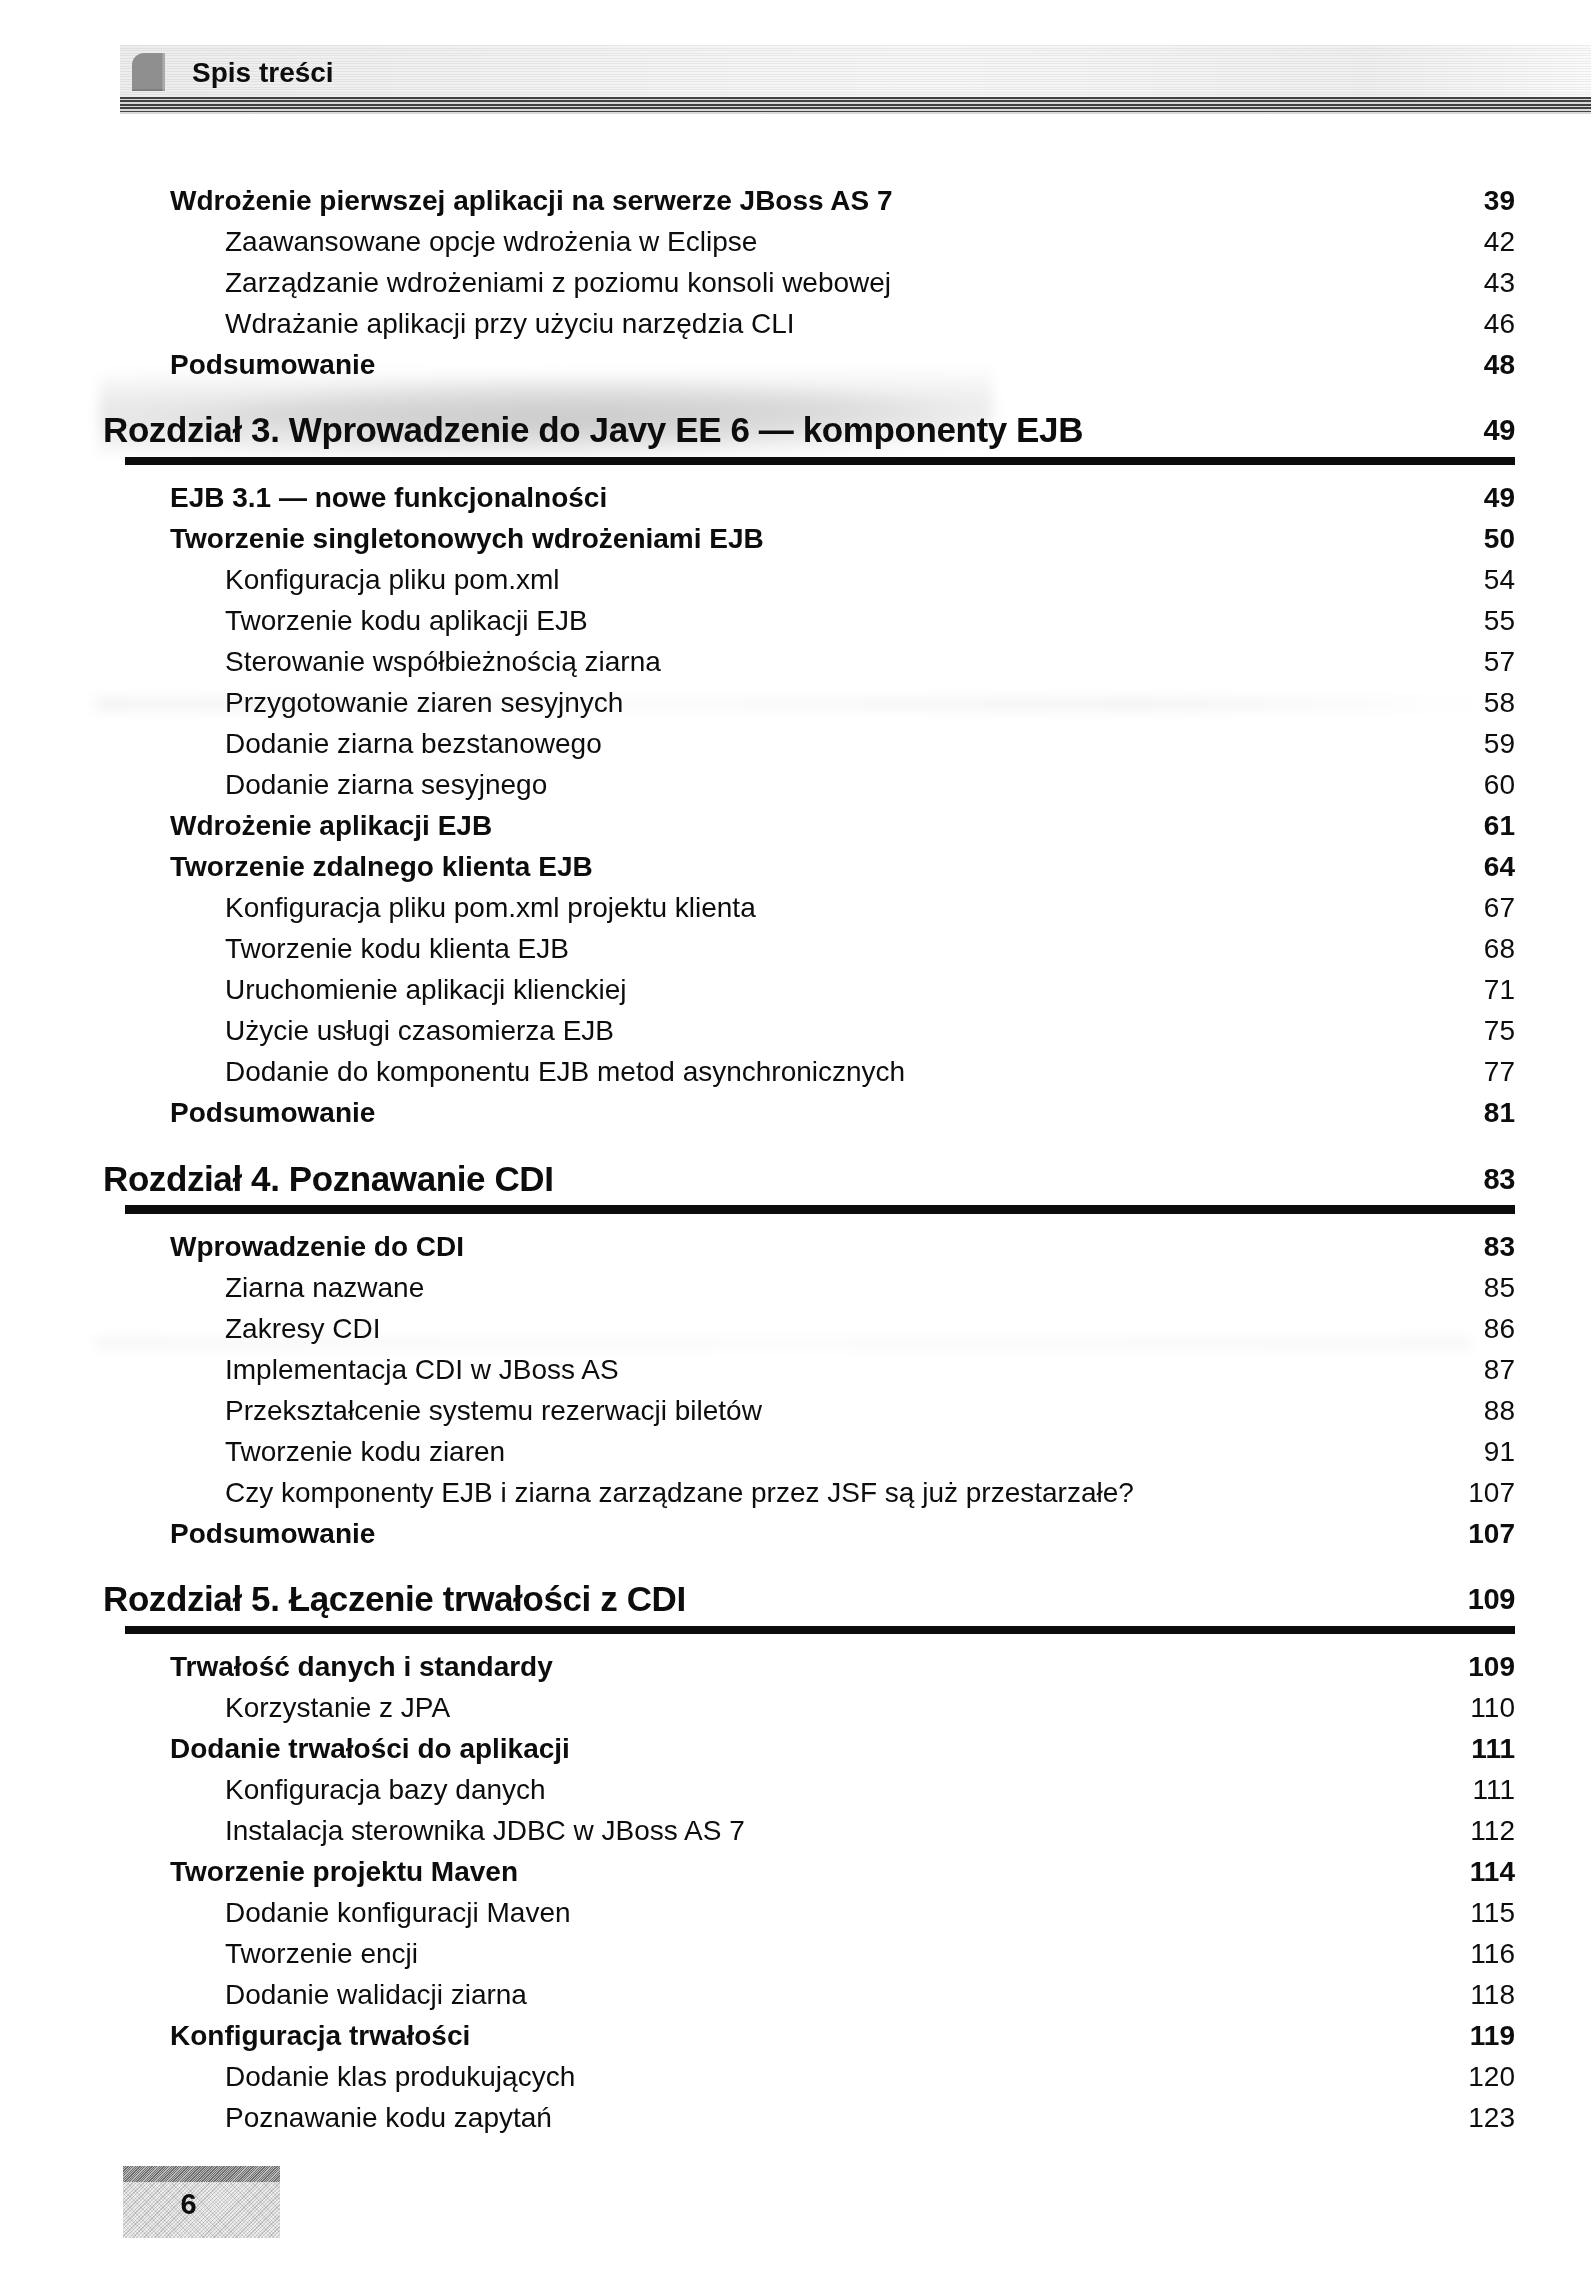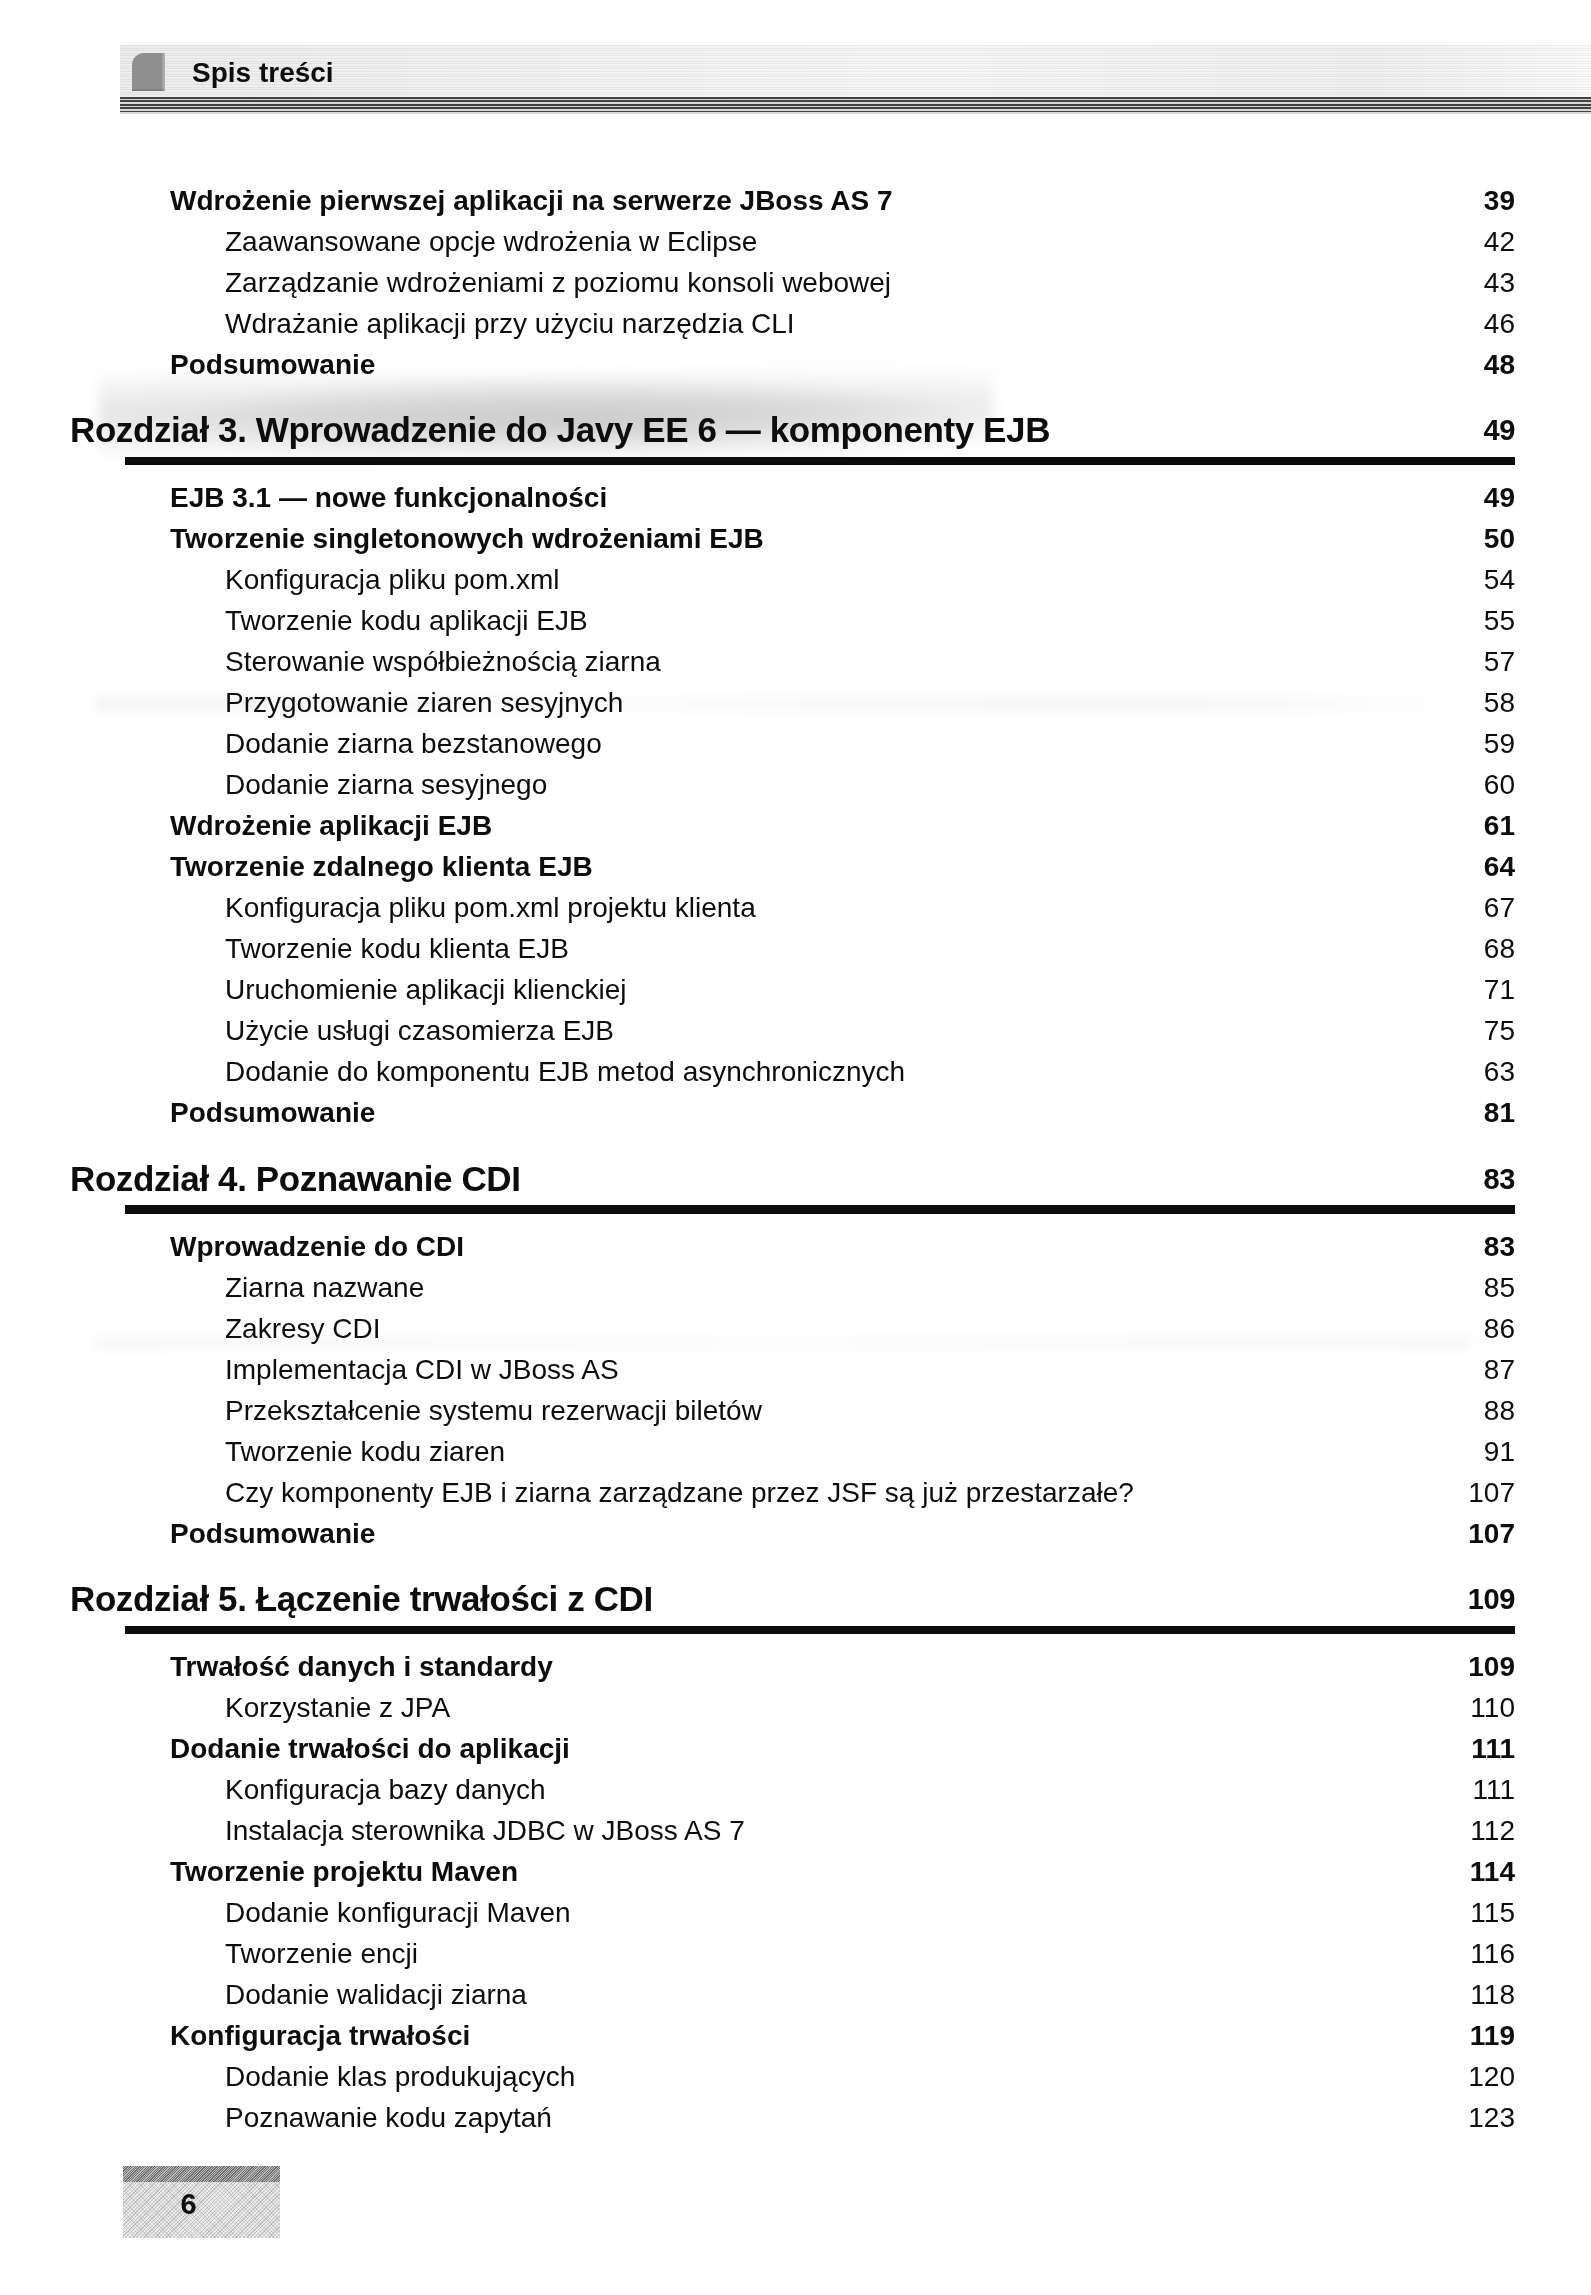"Rozdział 3. Wprowadzenie do Javy" .chapter-head { padding-left: 70px -> 103px }
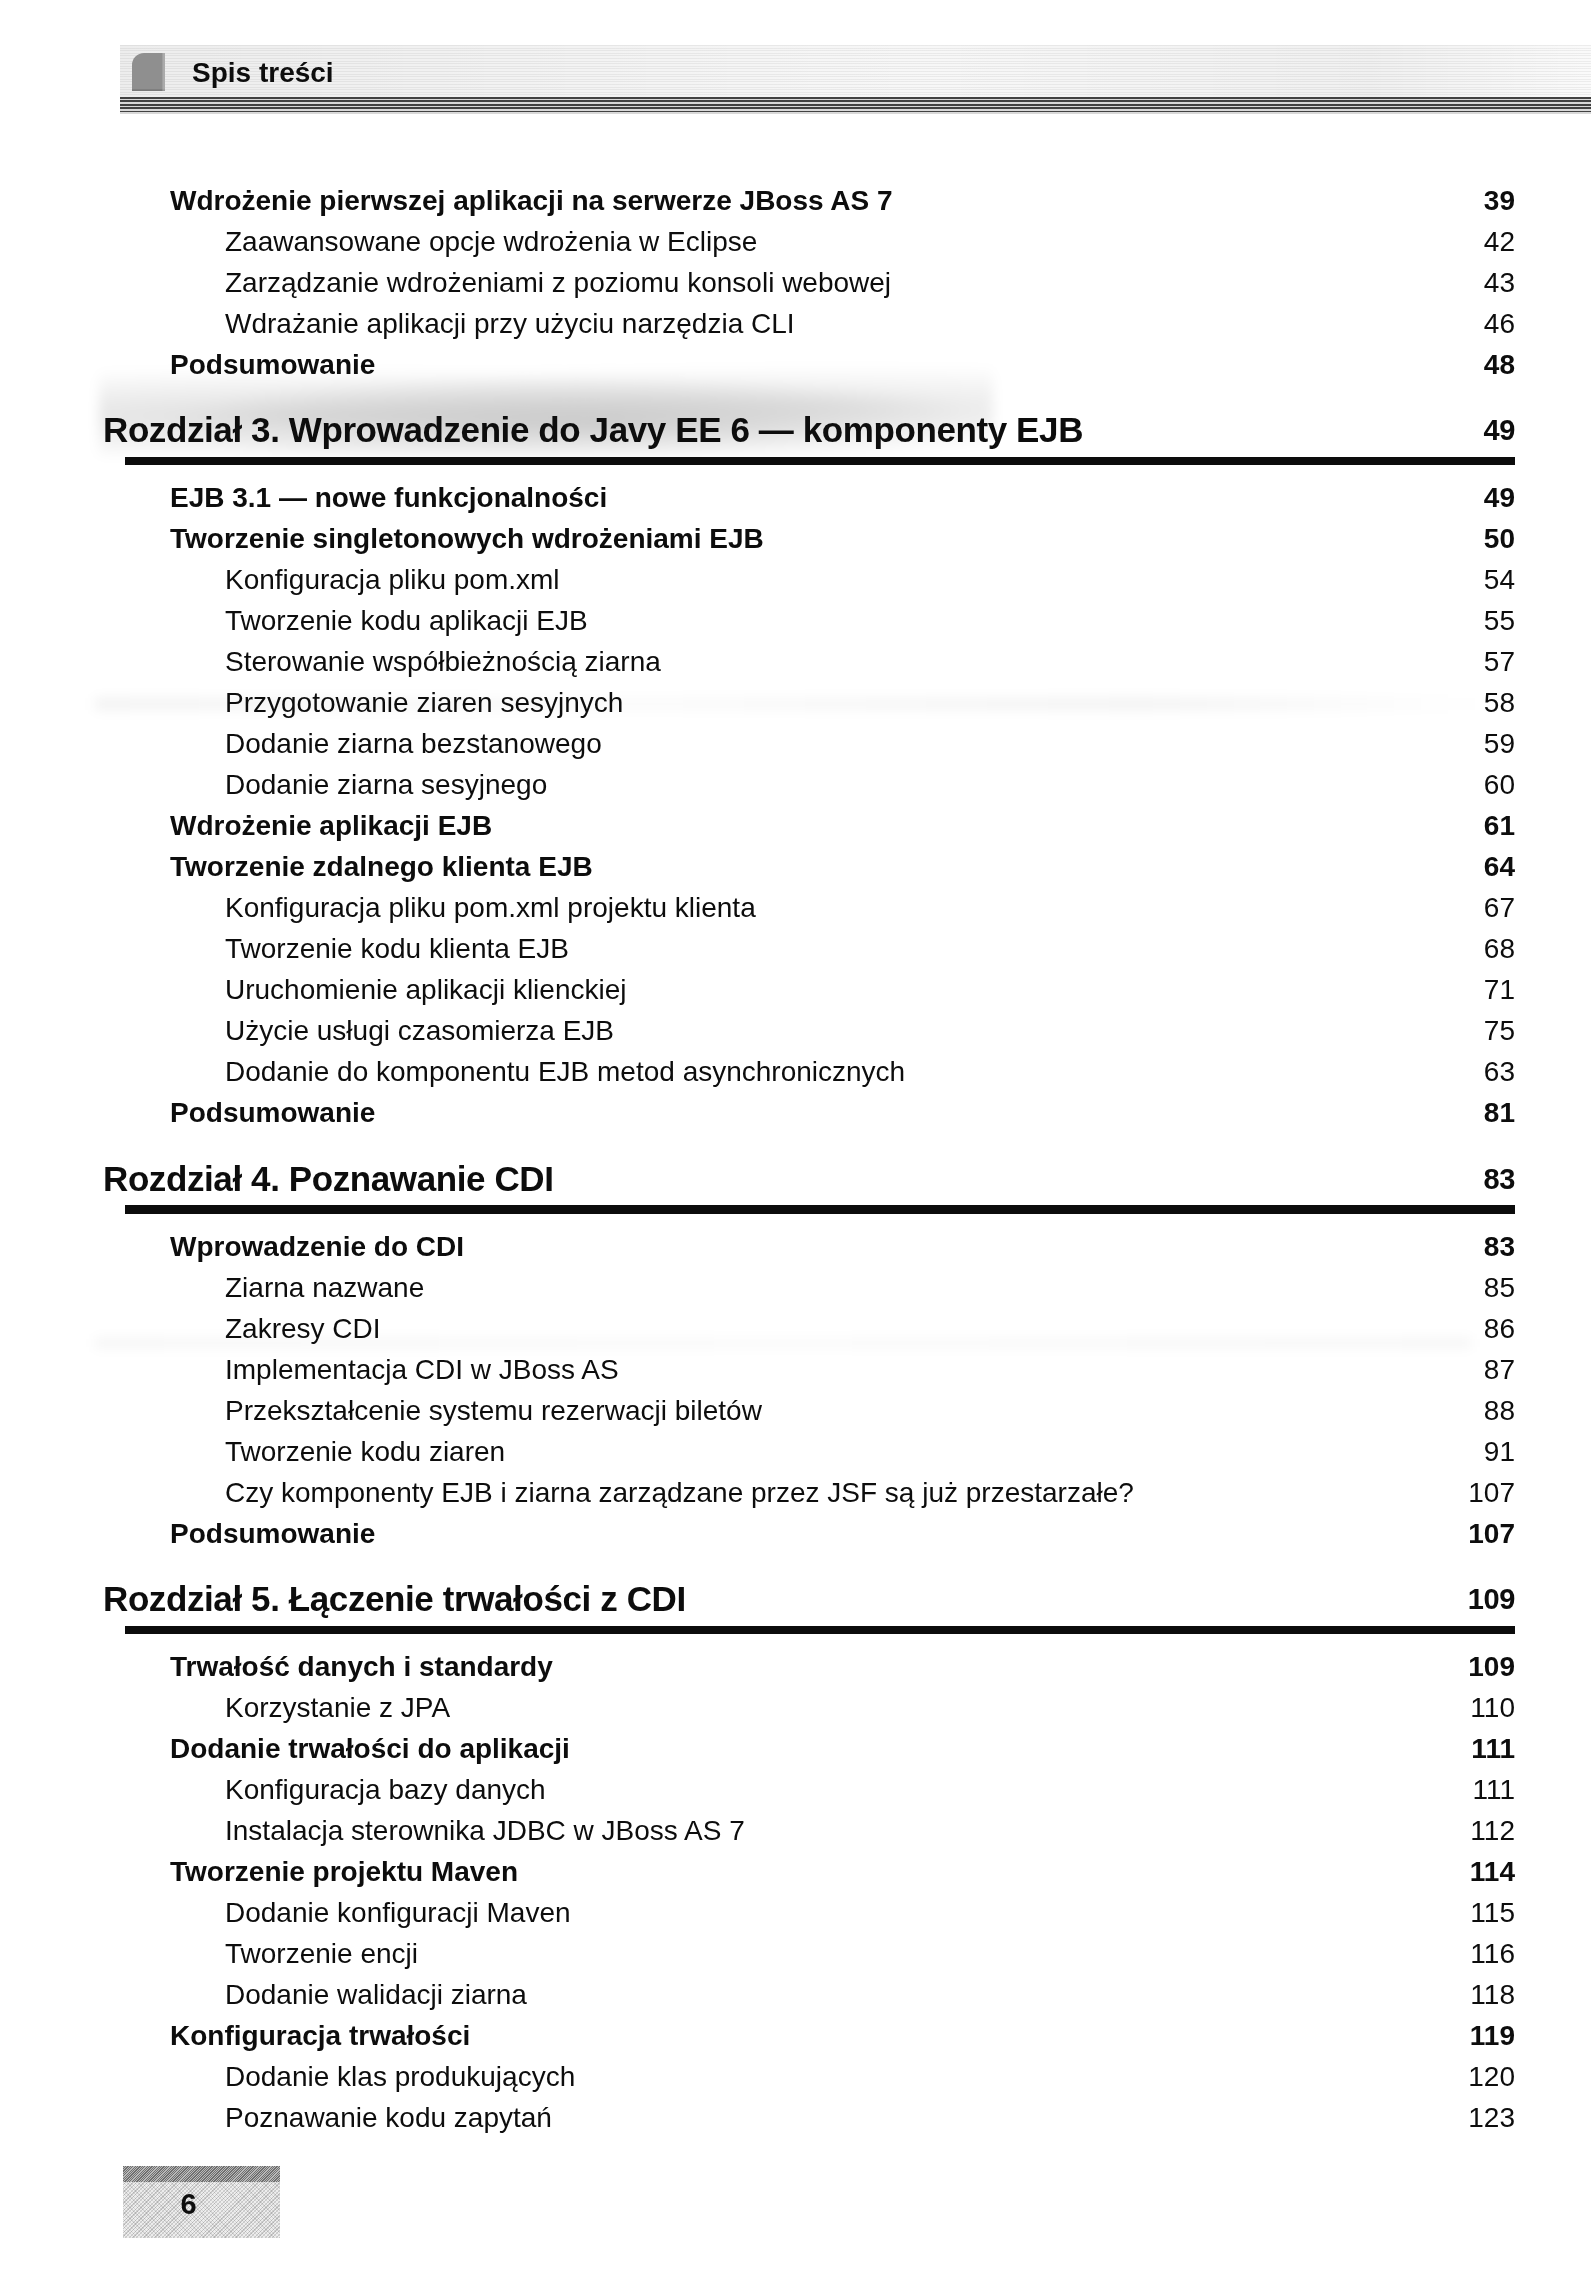"63" span.p { text: 63 -> 77 }
